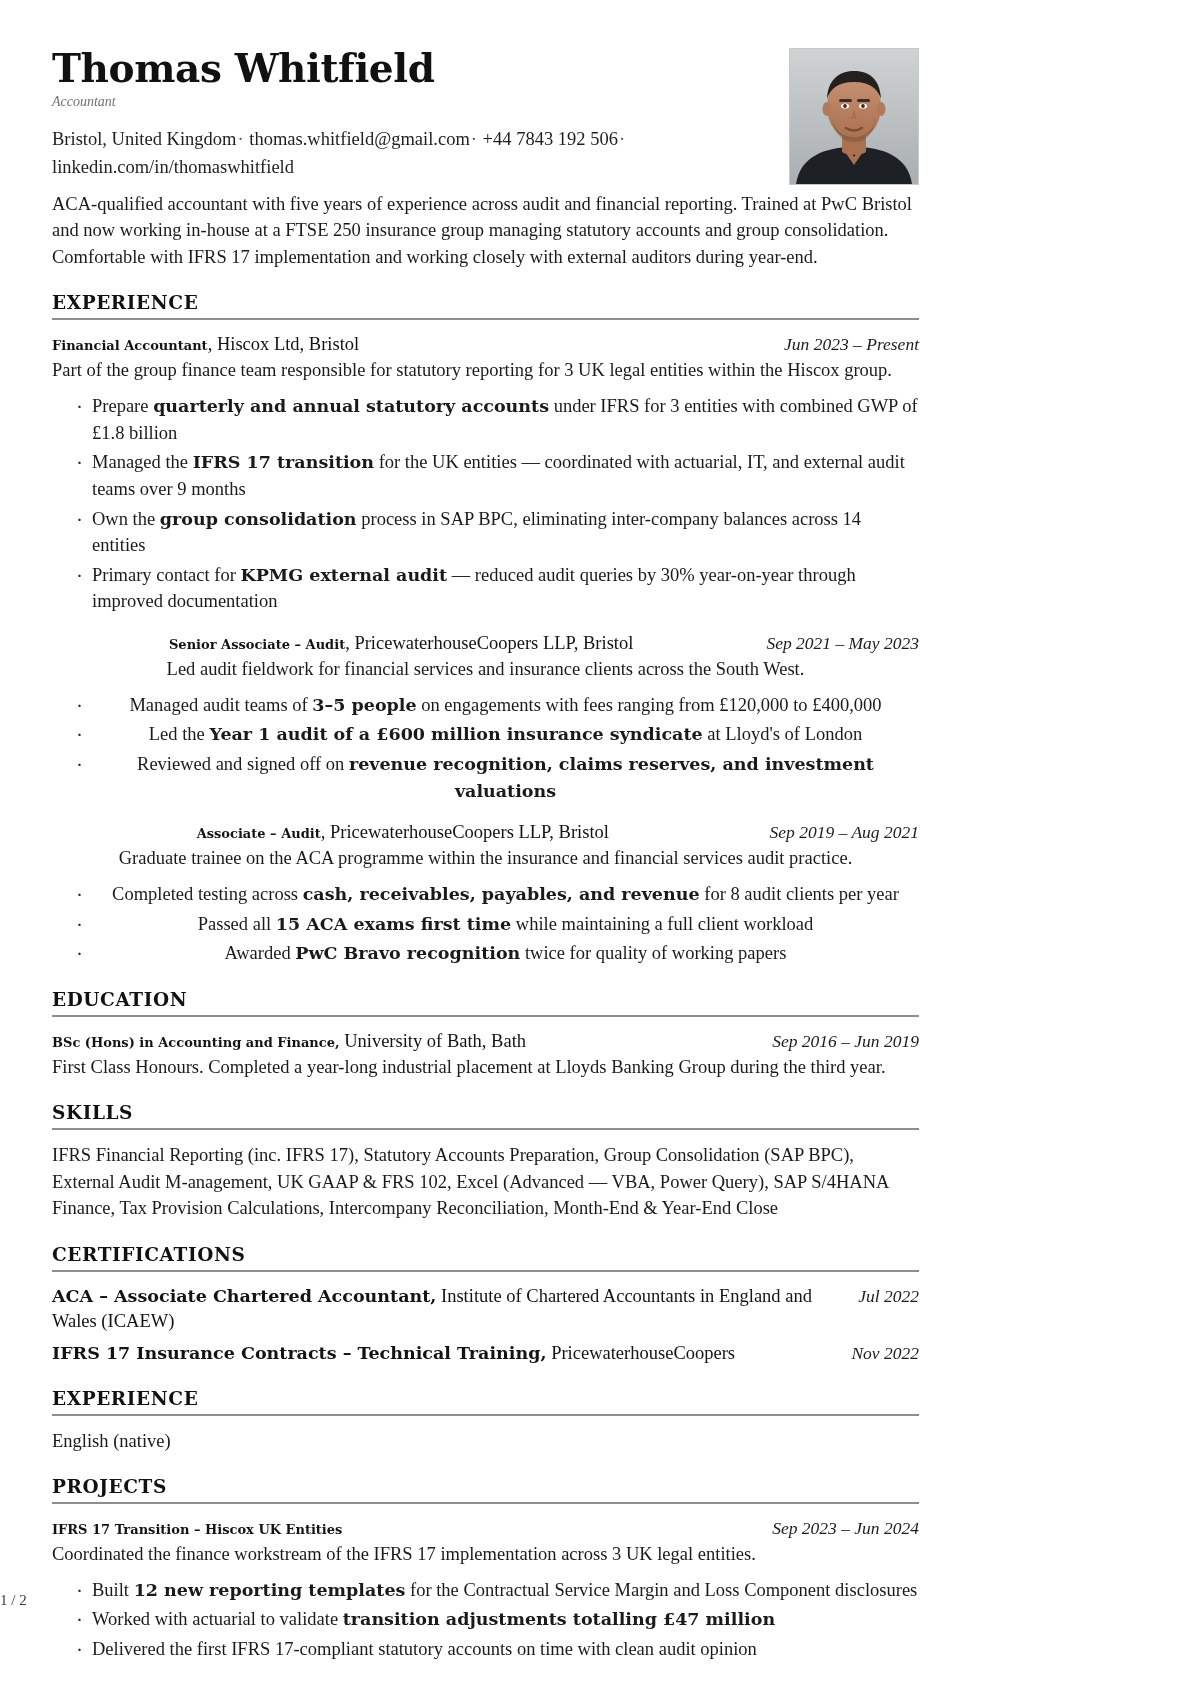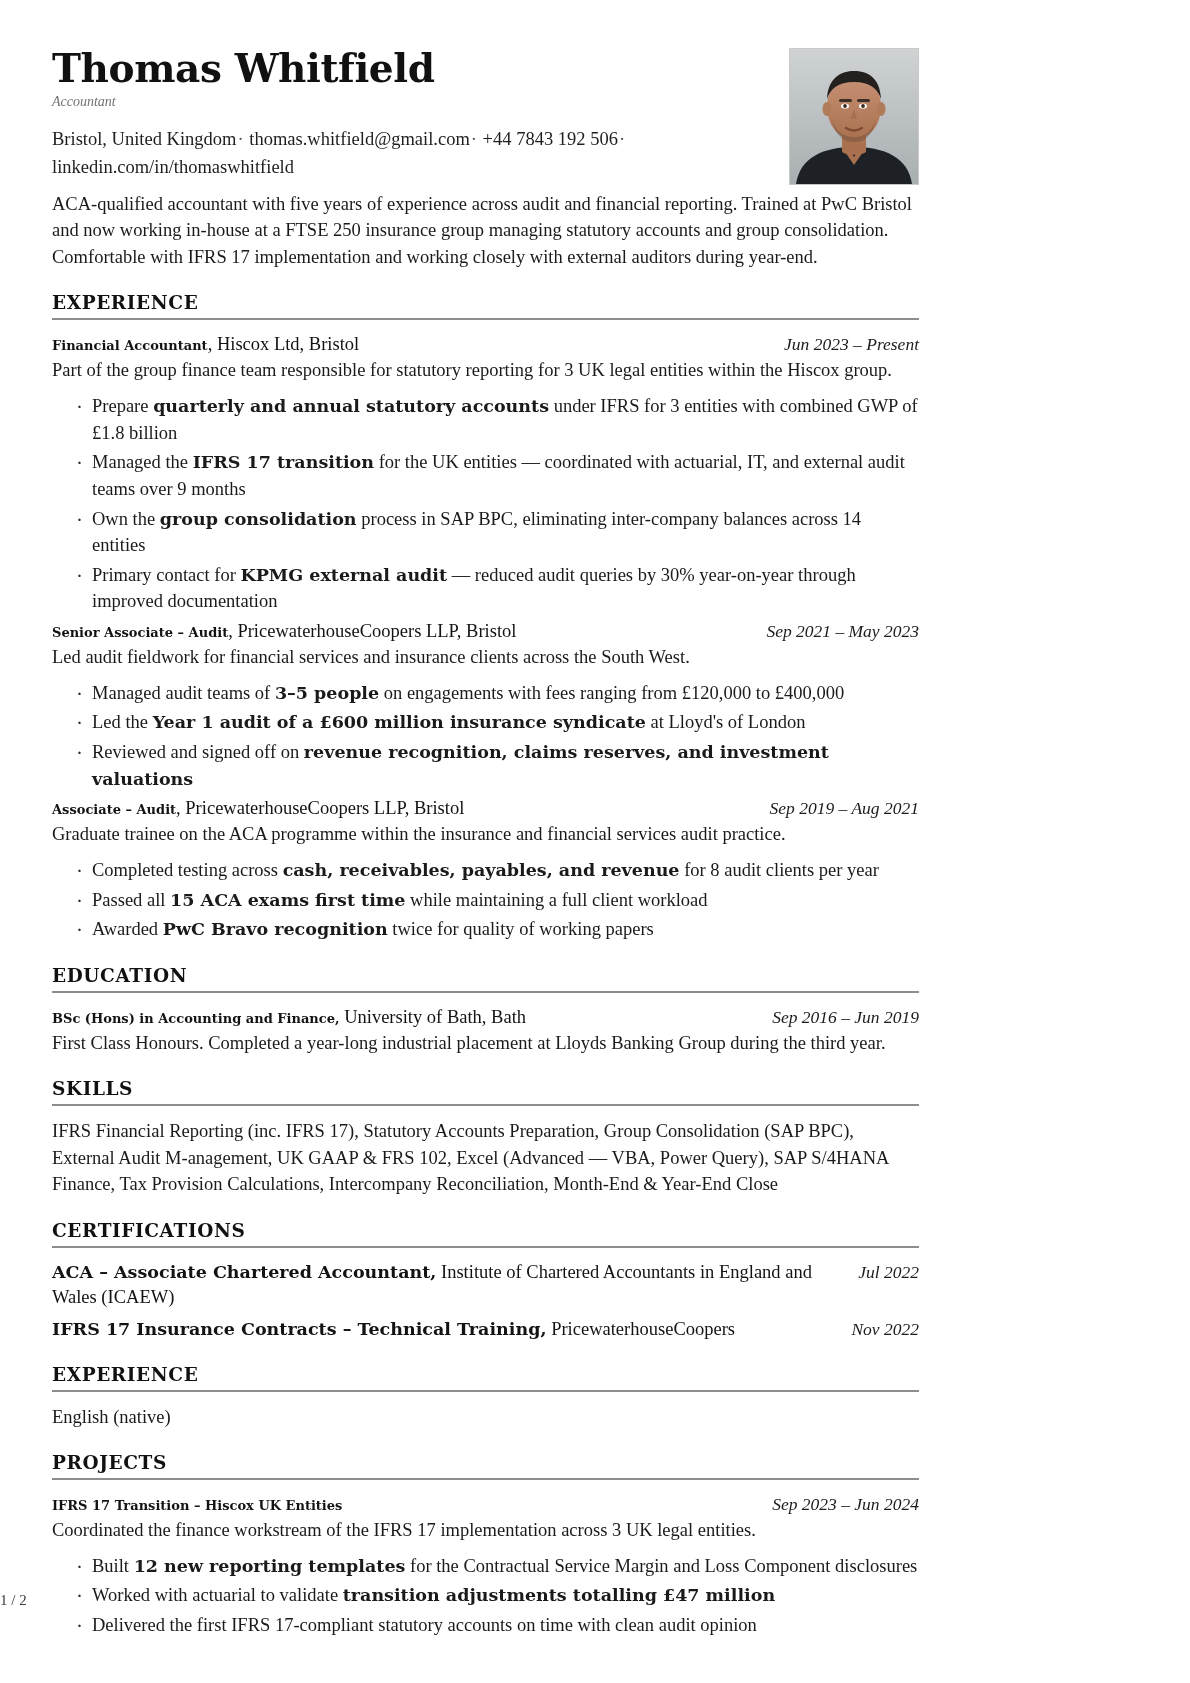"Senior Associate – Audit," .entry + .entry { margin-top: 4px -> 16px; text-align: none -> center }
